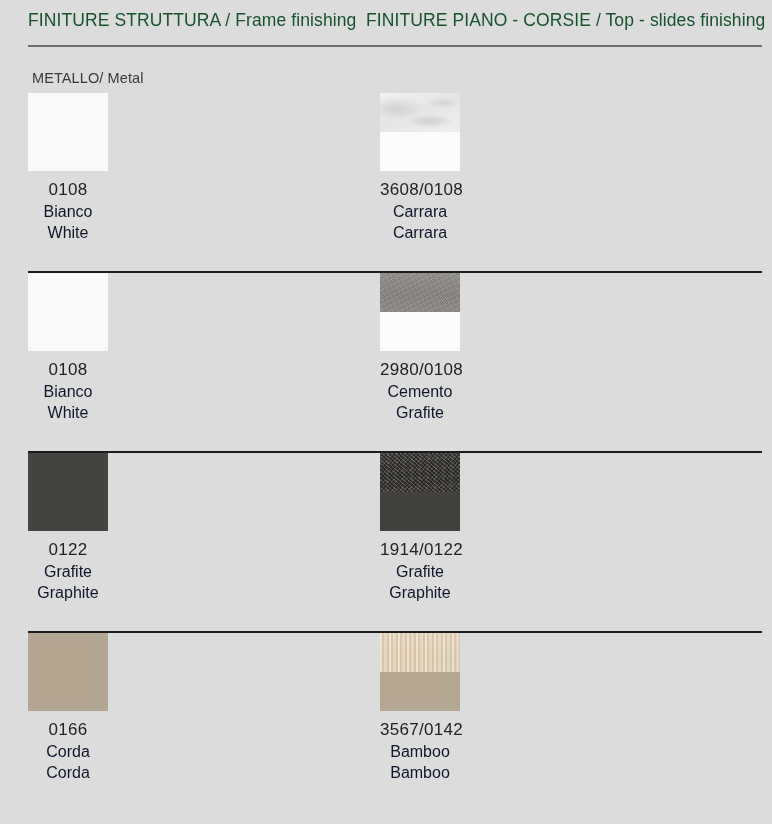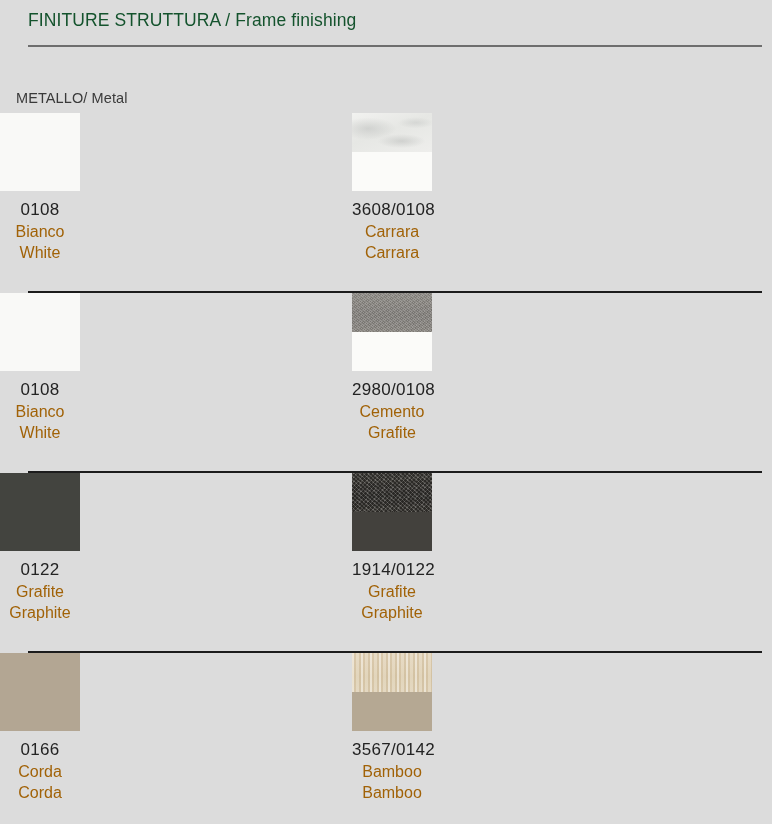"FINITURE PIANO - CORSIE /" div.header-title { html: none -> <div>FINITURE PIANO - CORSIE / Top - slides finishing</div> }
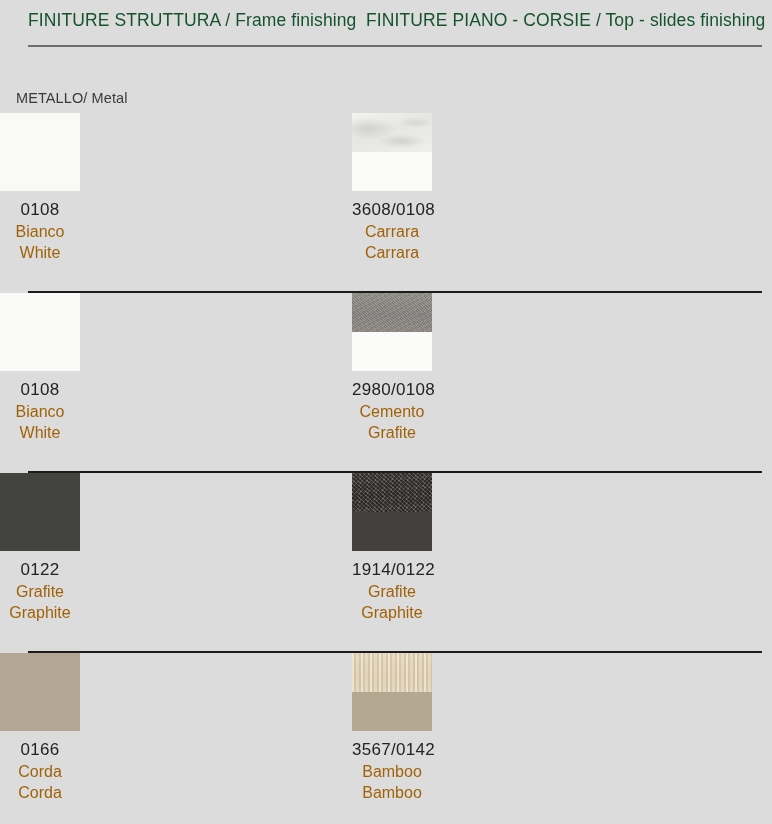"METALLO/ Metal" .category-row { margin-top: 44px -> 24px; padding-left: 16px -> 32px }
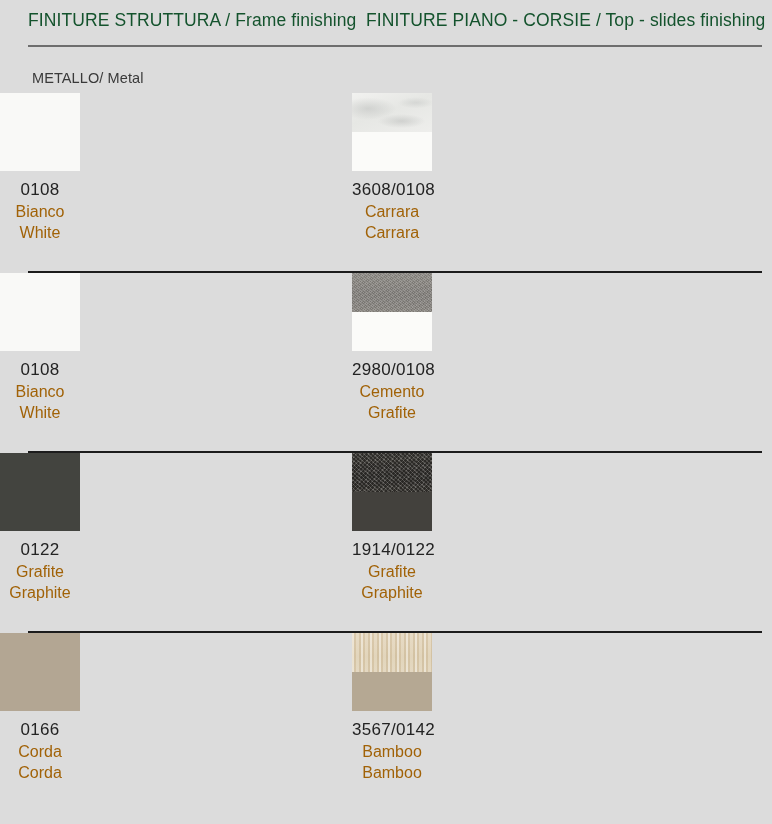"0108" .cells { padding-left: none -> 28px }
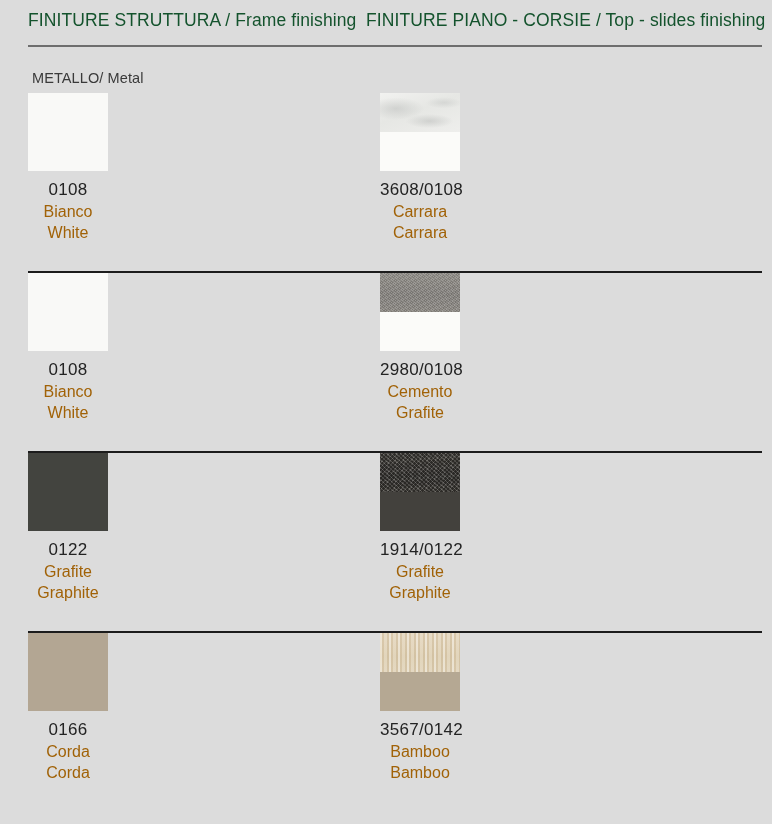"Bianco" .caption .name-it, .caption .name-en { color: #a16207 -> #0f172a }
